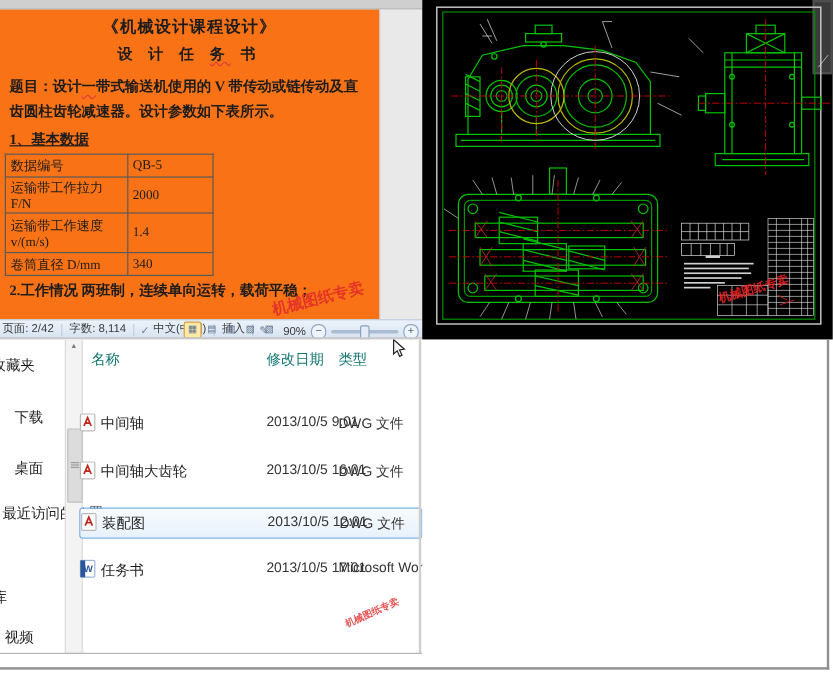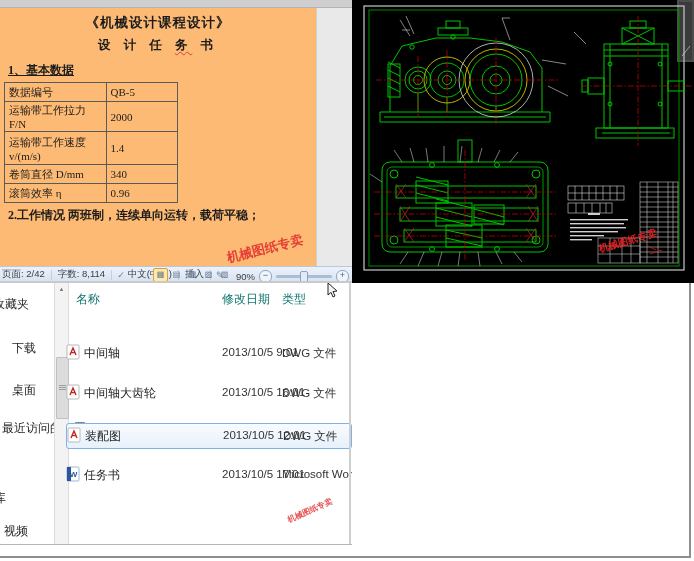"《机械设计课程设计》" .doc-page { background: #fdba74 -> #f97316 }
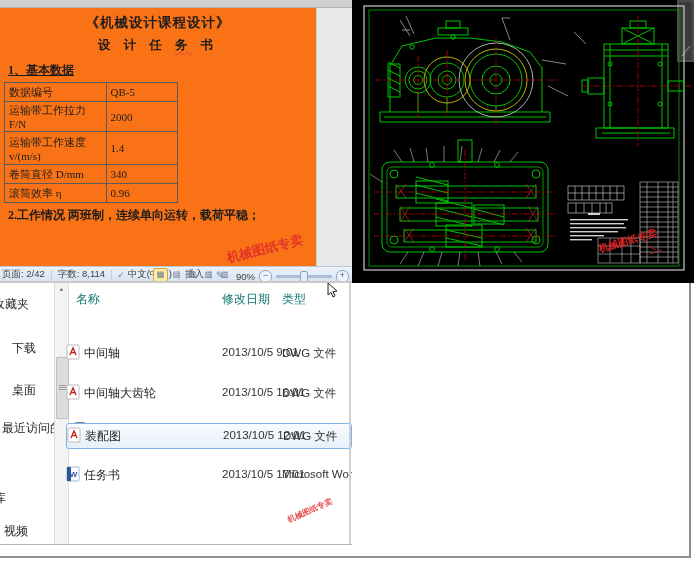"题目：设计一带式输送机使用的 V" div.doc-topic { html: none -> <div><b>题目：</b><span>设计</span><span>一</span><span>带式输送机使用的 V 带传动或链传动及直齿圆柱齿轮减速器。设计参数如下表所示。</span></div> }
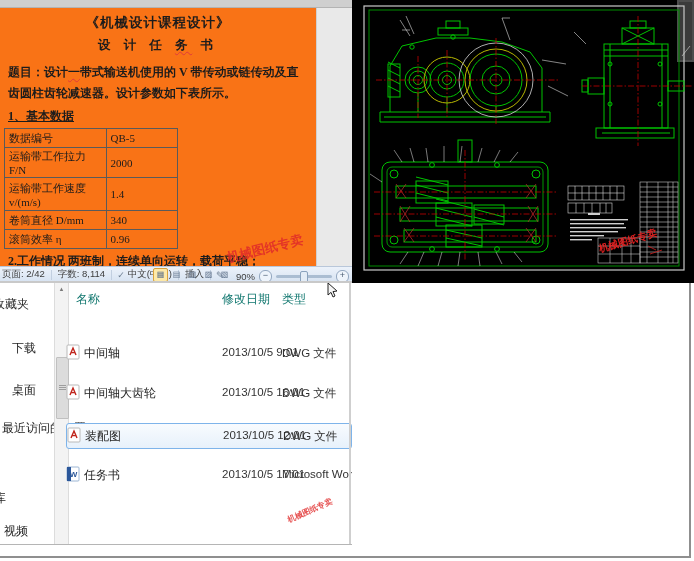"滚筒效率 η" tr.row-std { html: <tr> <td>滚筒效率 η</td> <td>0.96</td> </tr> -> none }
